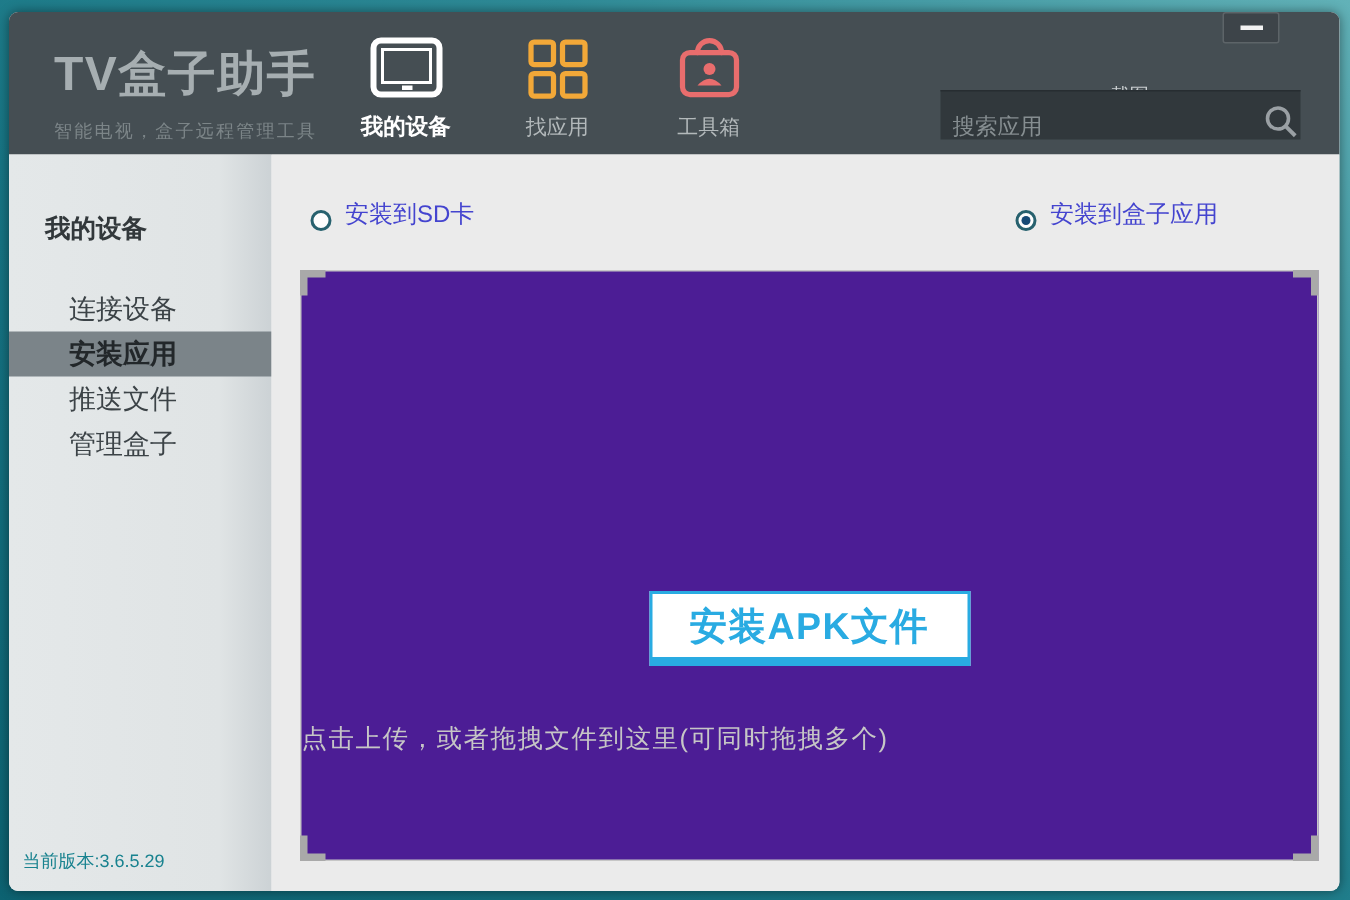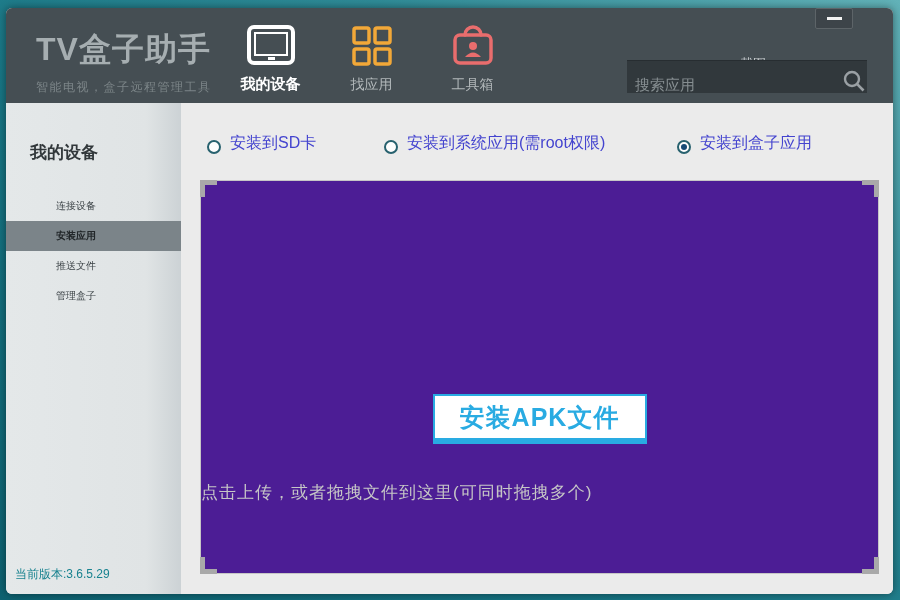"安装到系统应用(需root权限)" label.option { html: <label> <span></span> <span>安装到系统应用(需root权限)</span> </label> -> none }
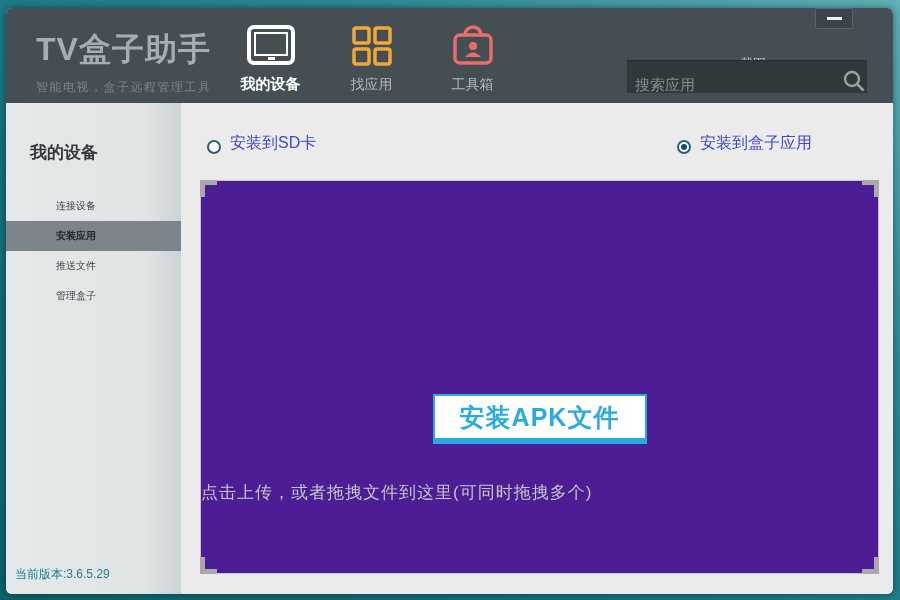"连接设备" .side-item { font-size: 10px -> 18px; padding-left: 50px -> 40px }
